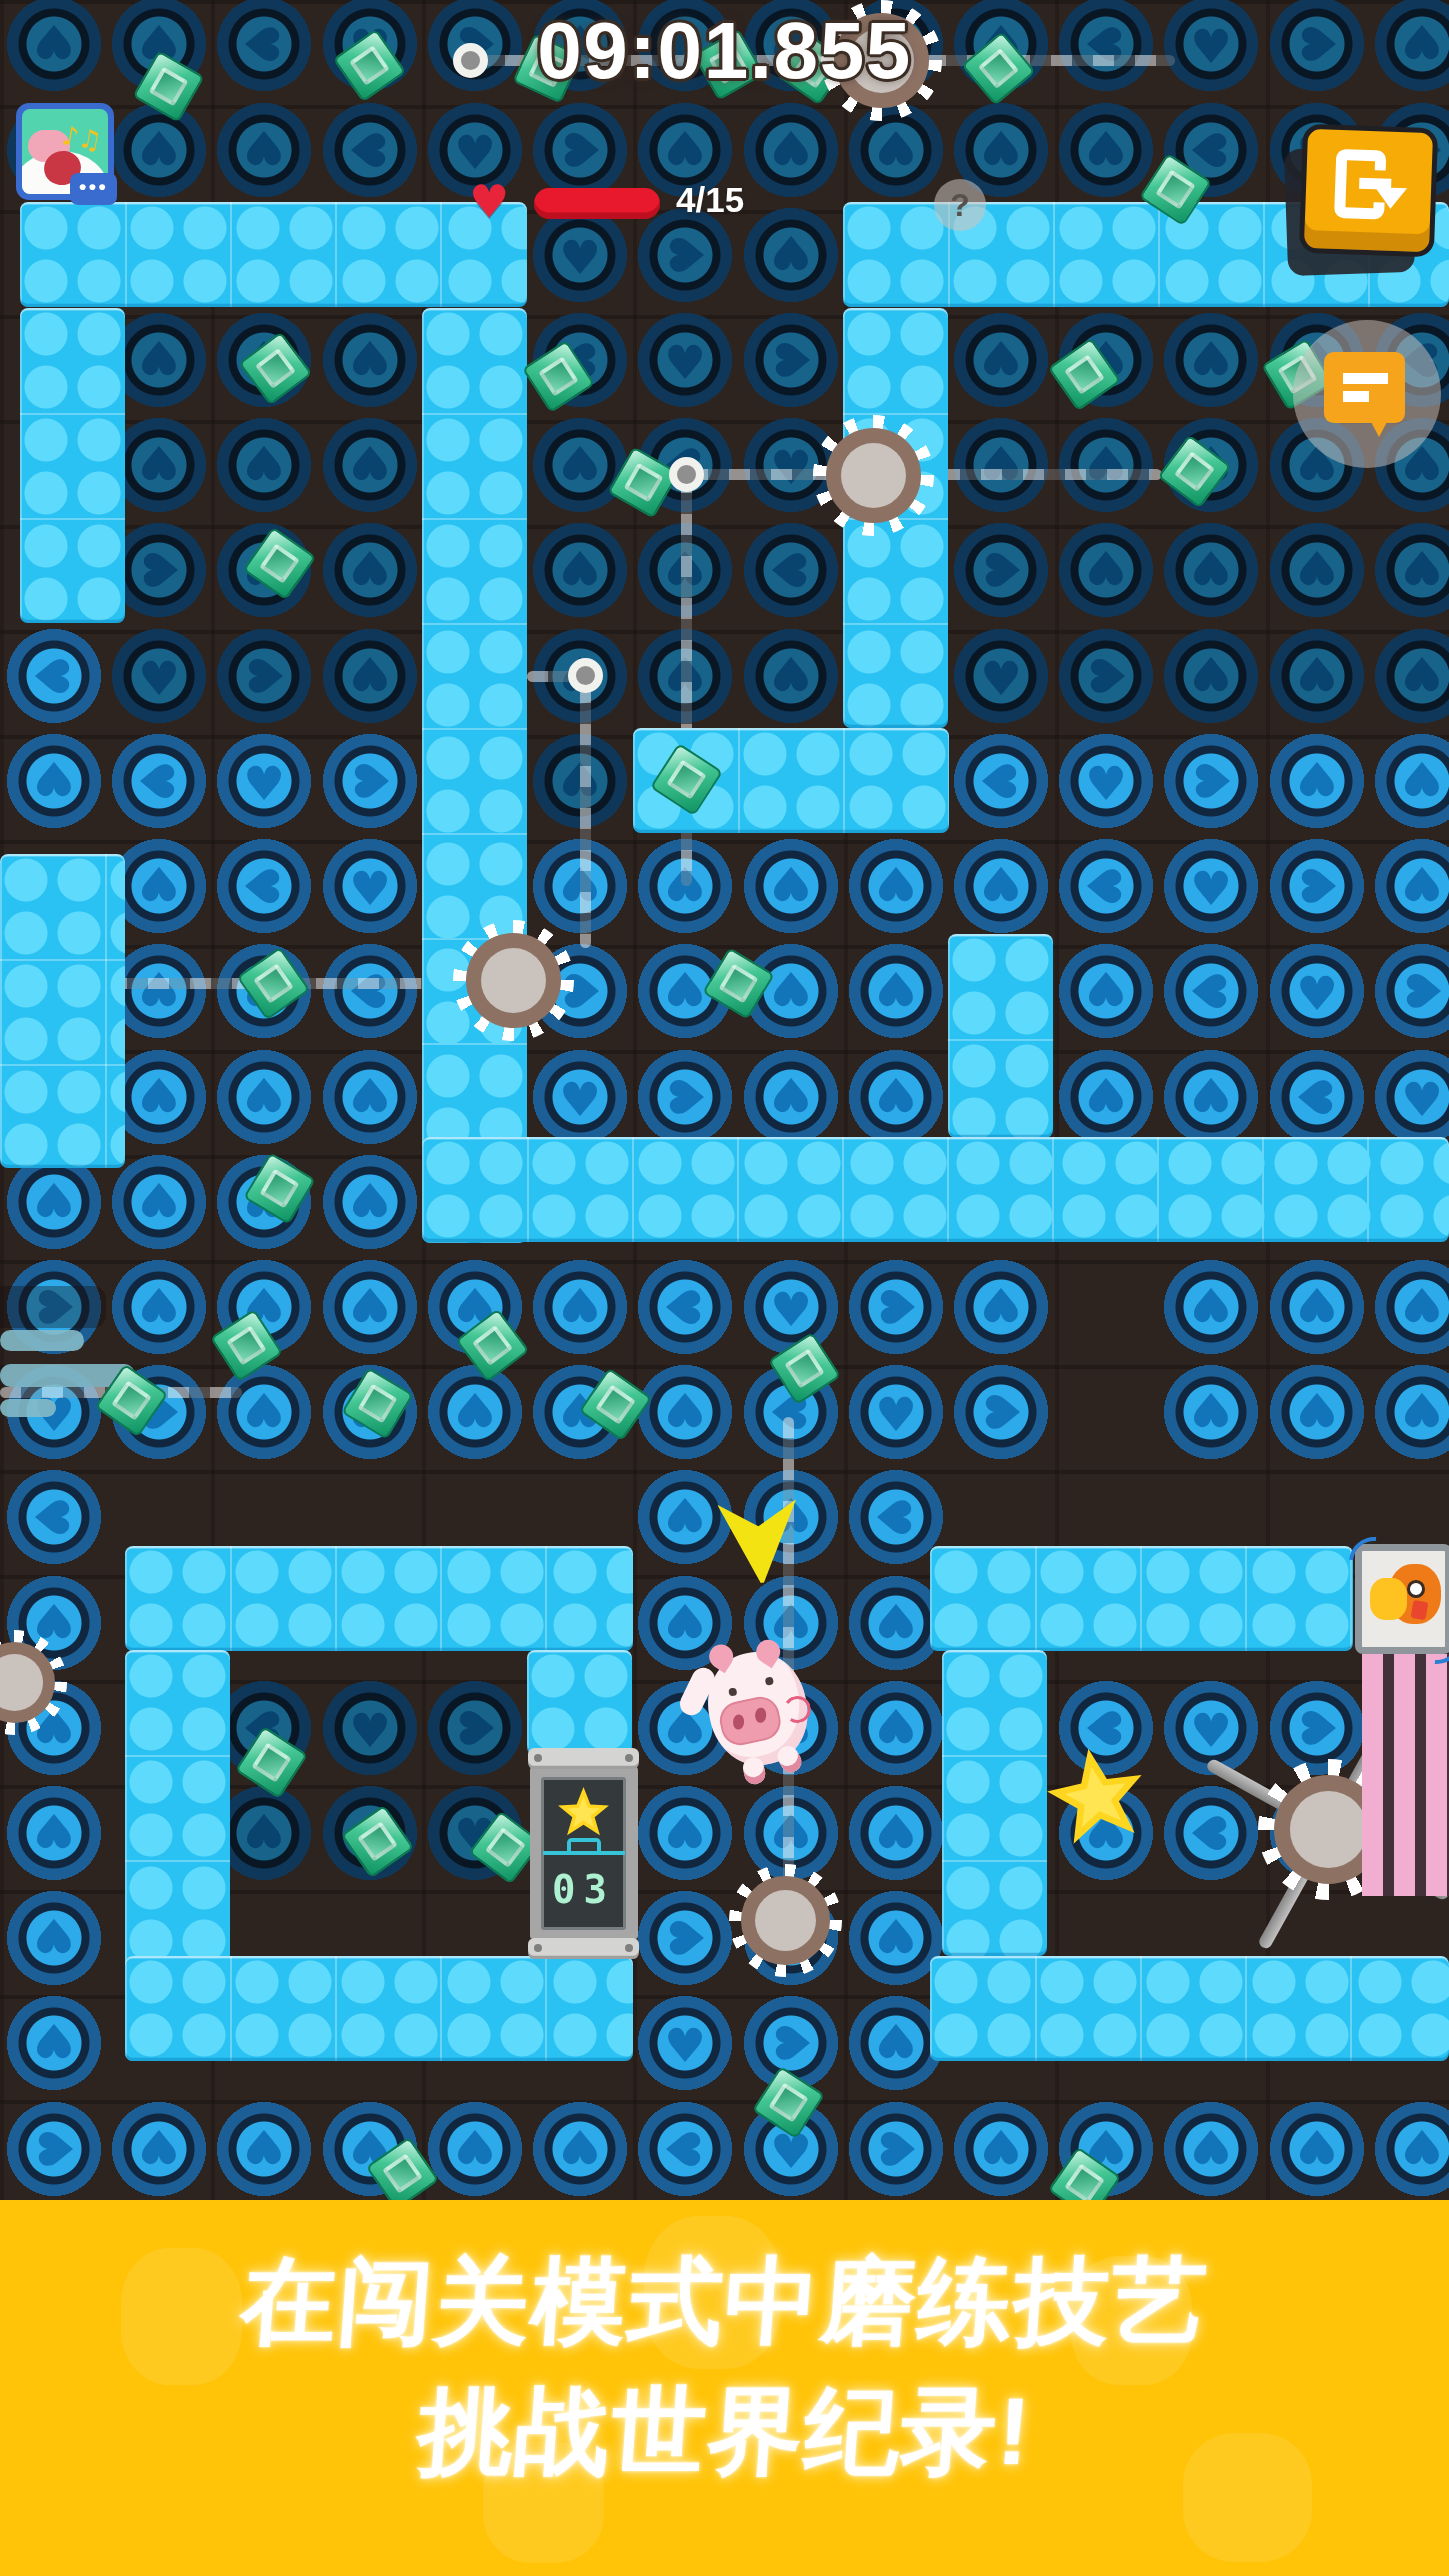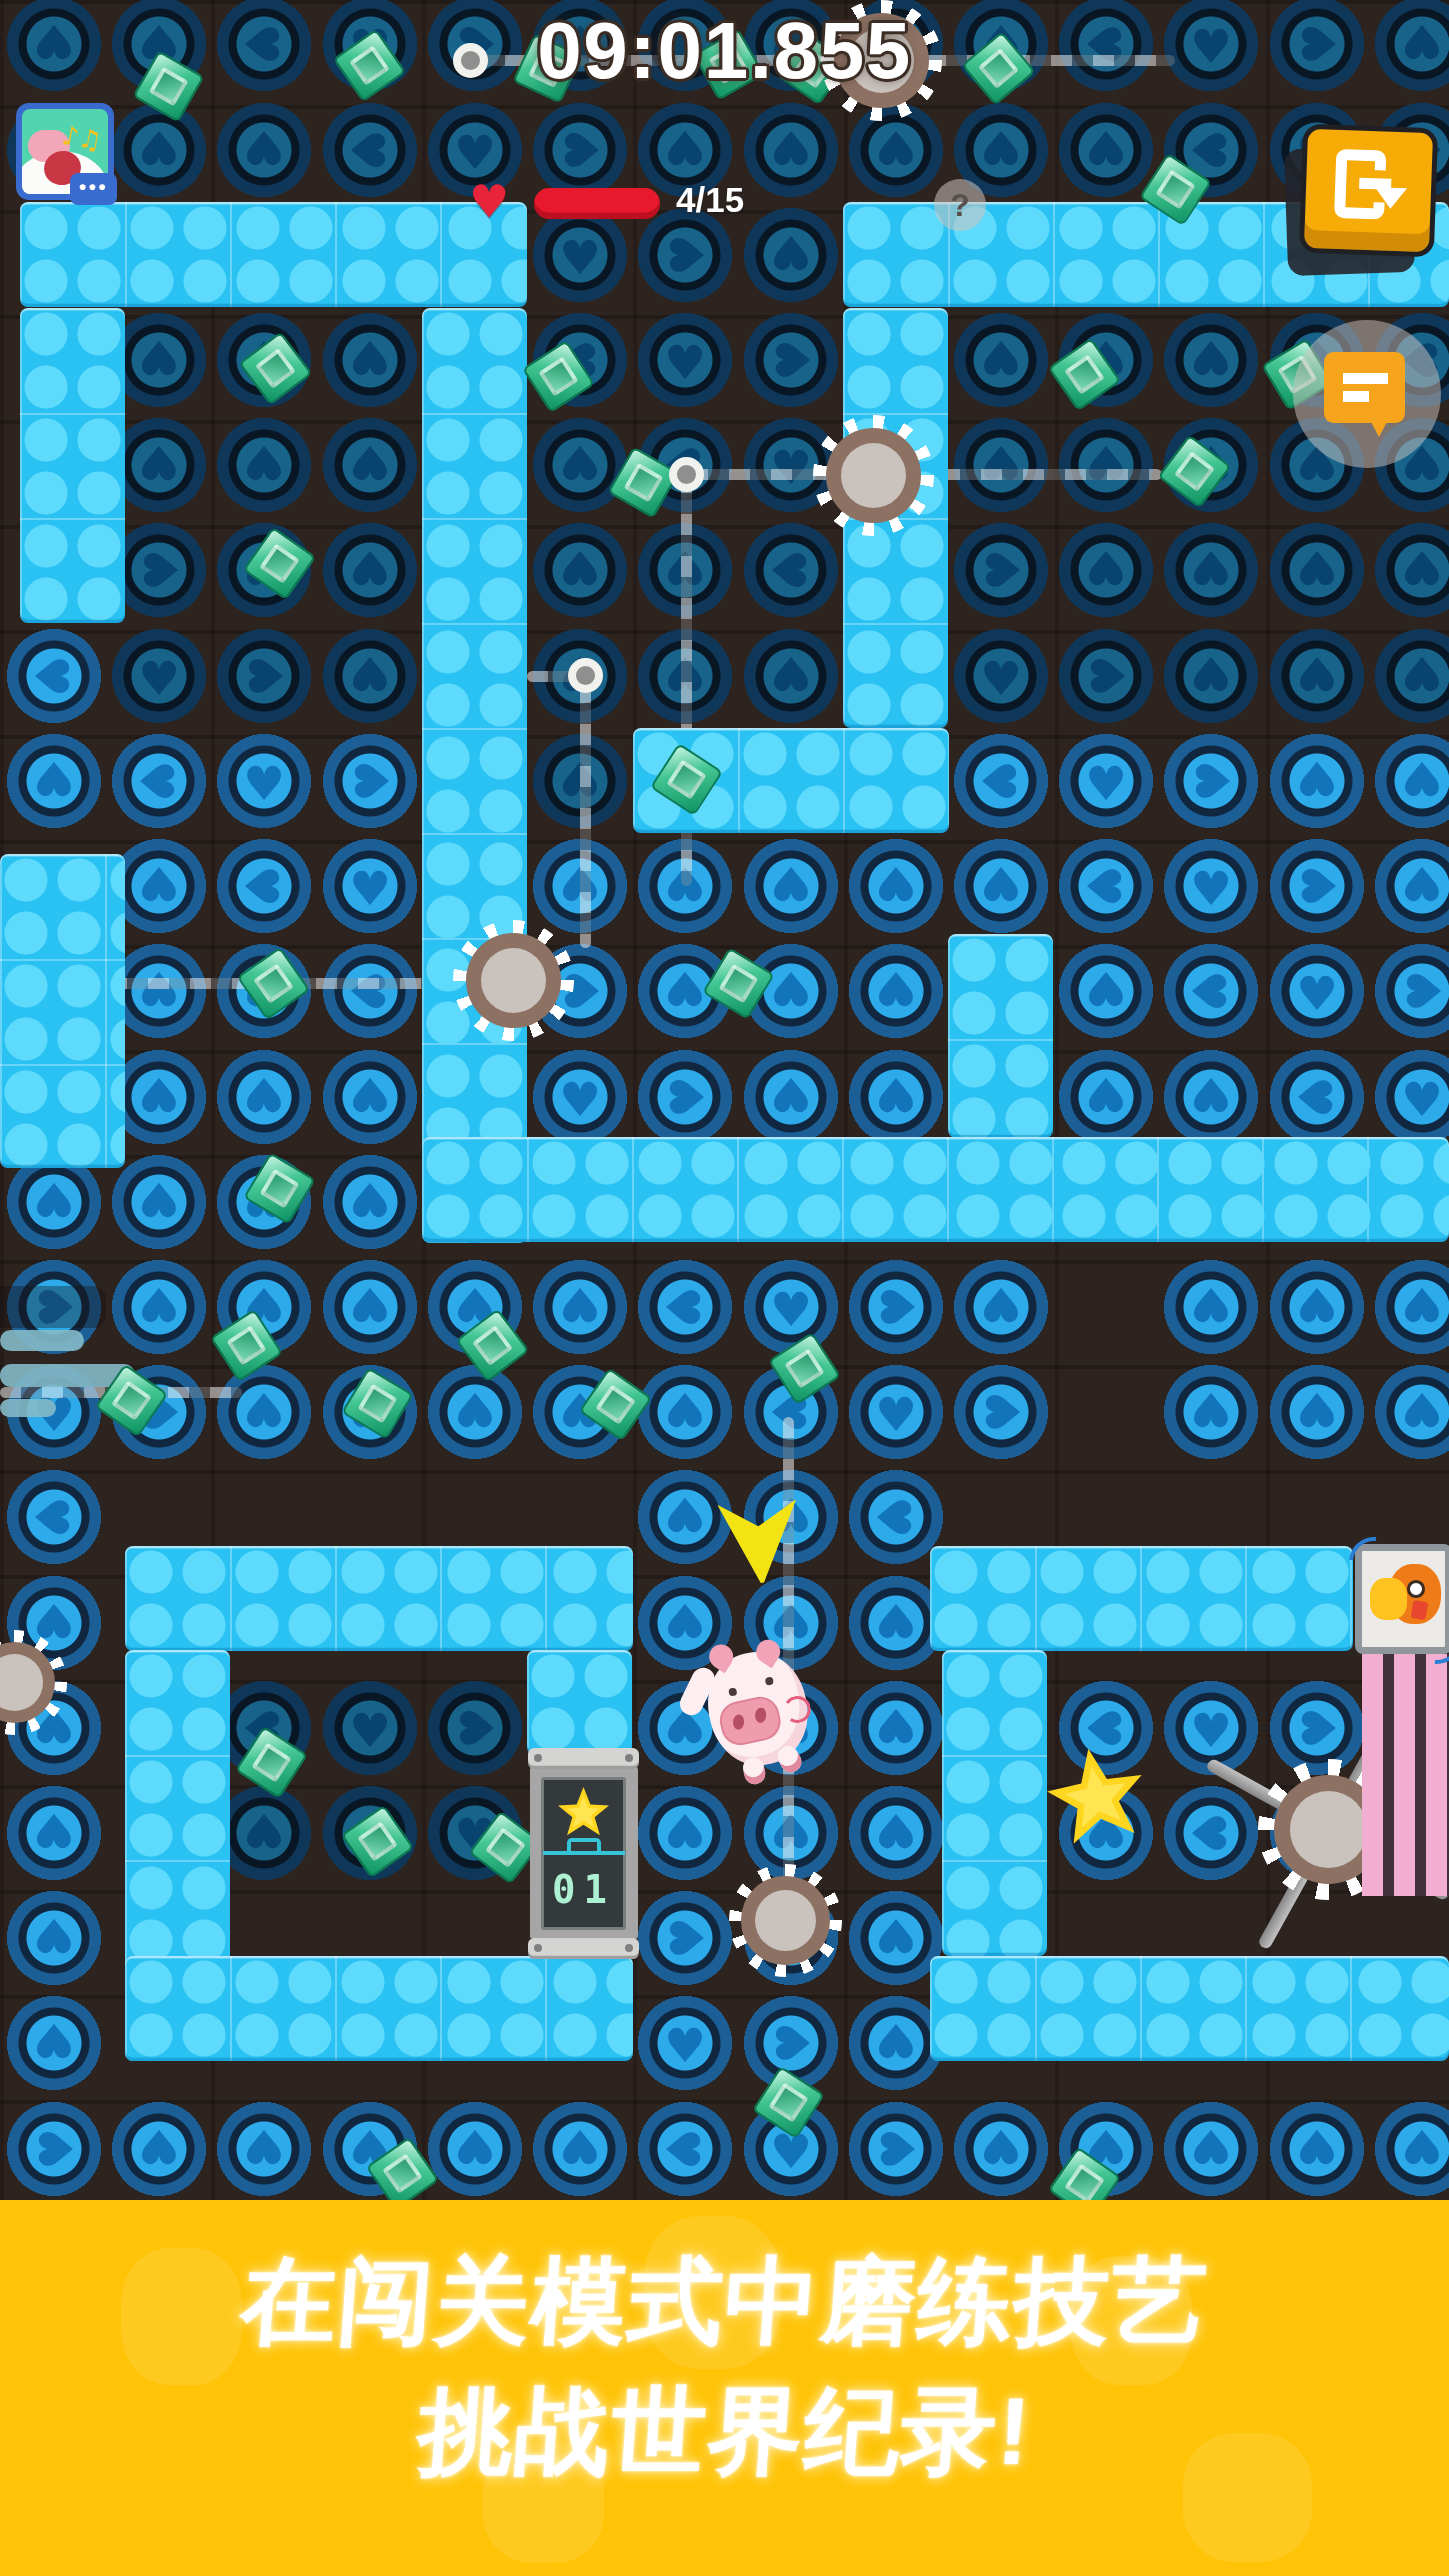"01" div.digits { text: 01 -> 03 }
